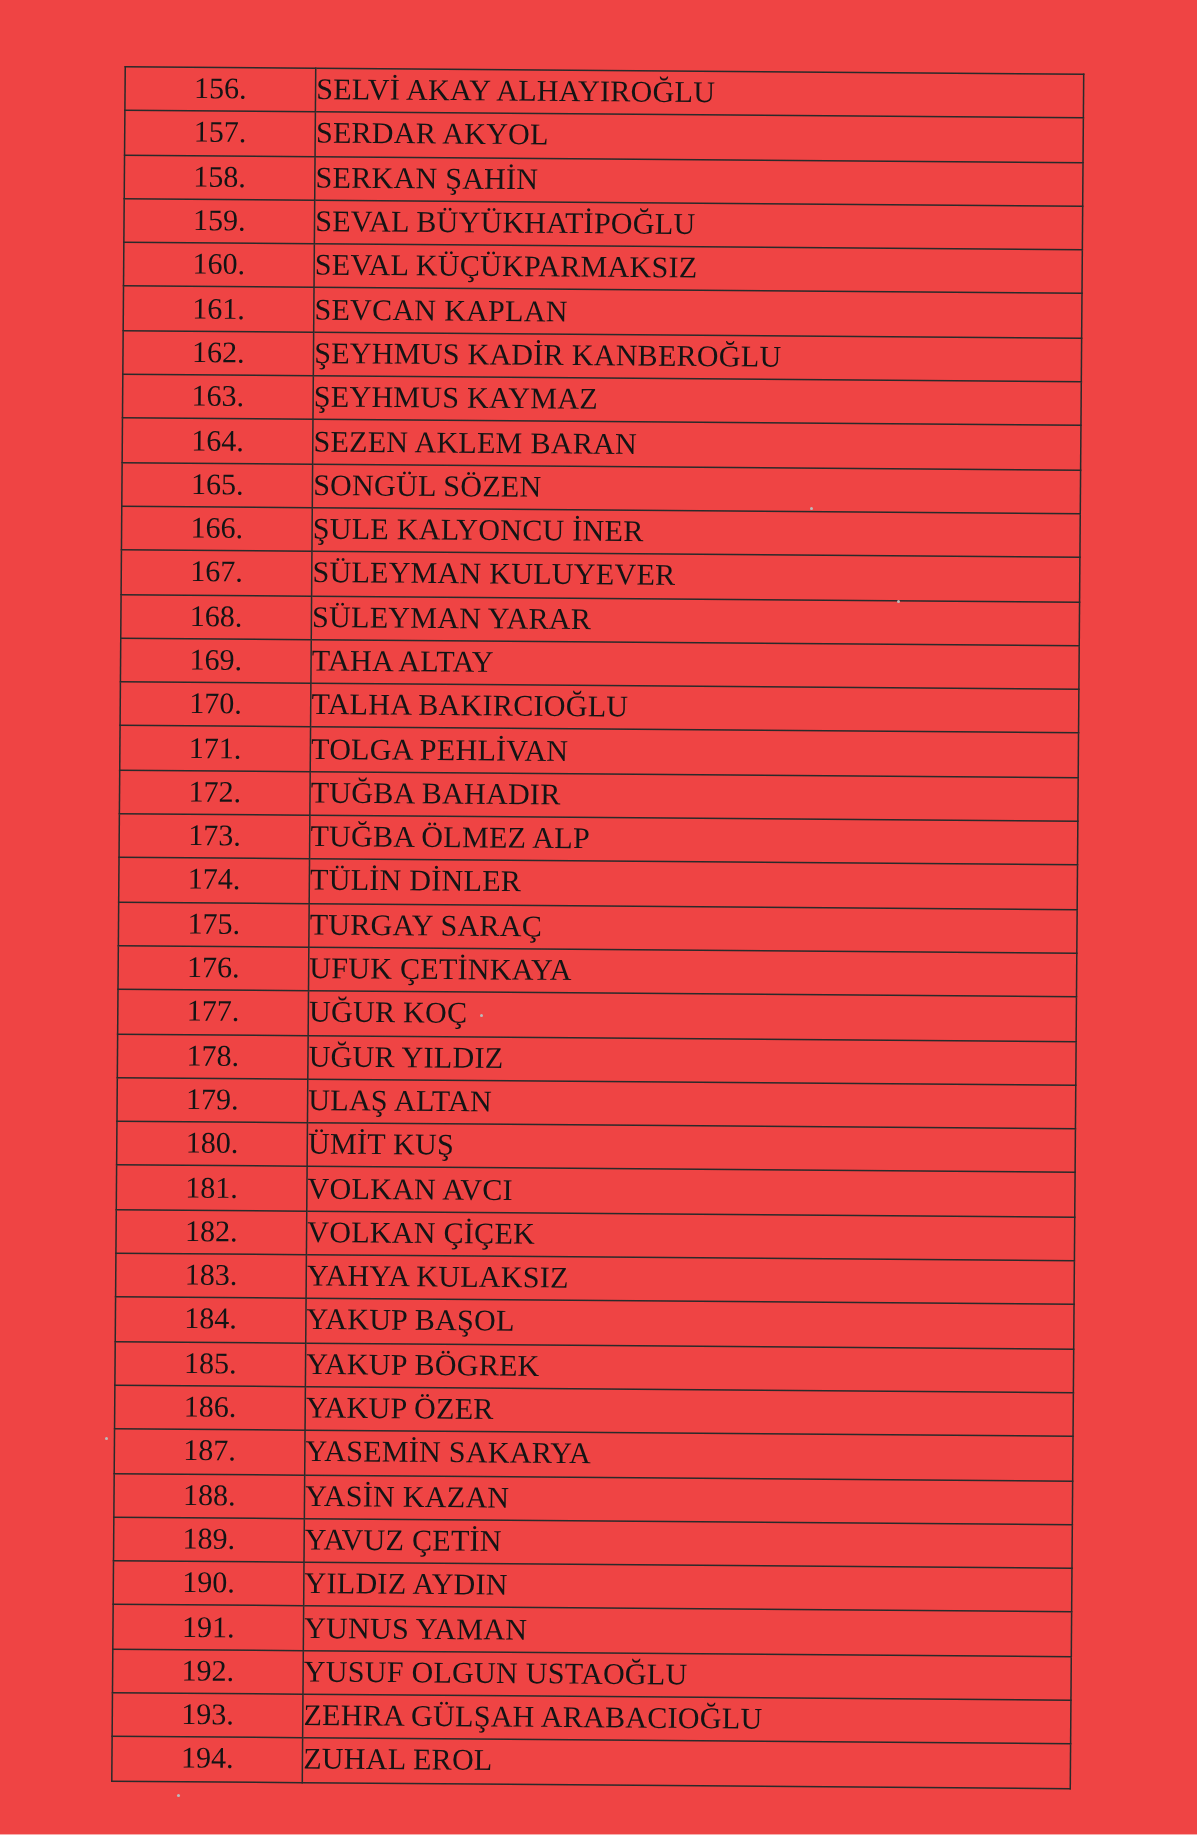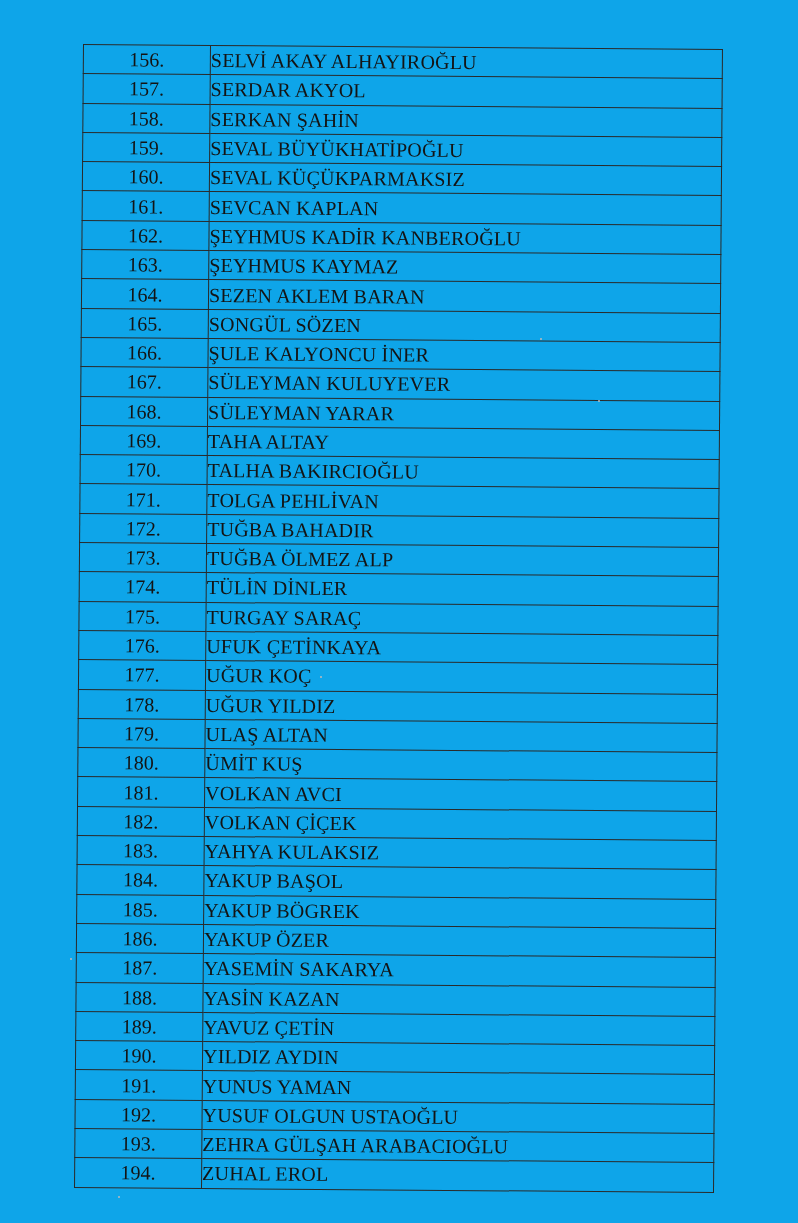"156." .page { background: #0ea5e9 -> #ef4444 }
